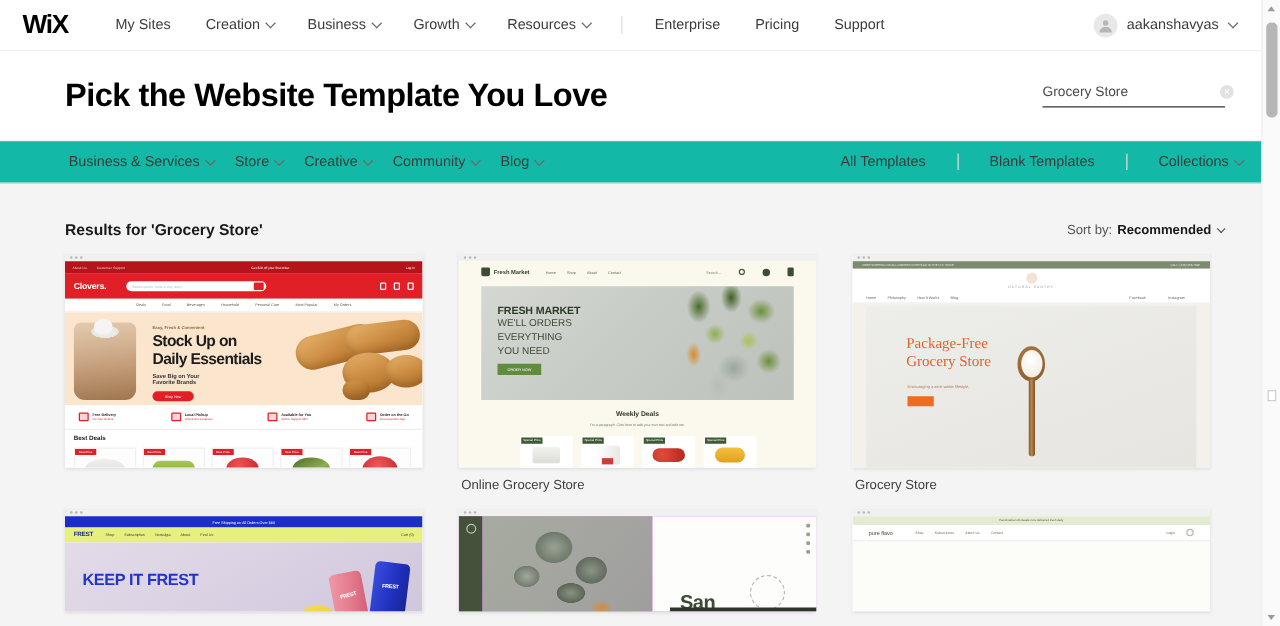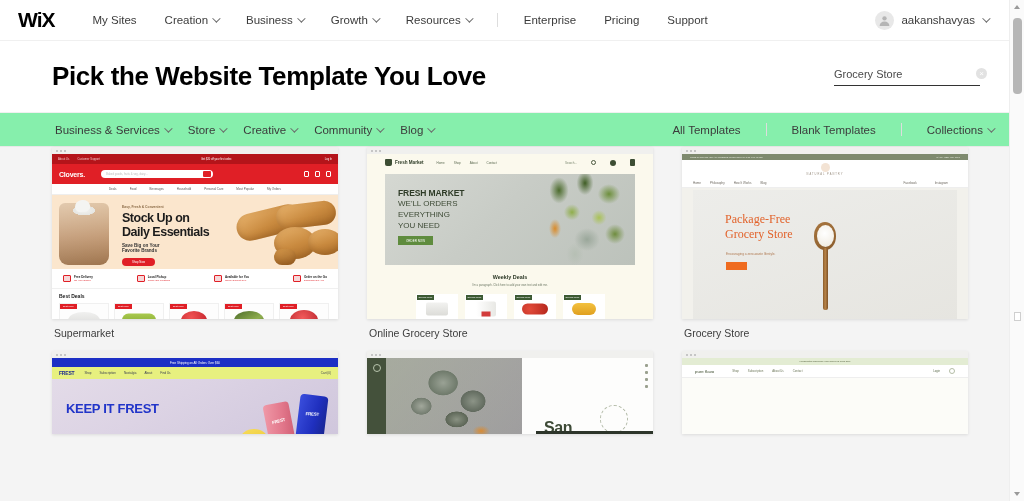"Business & Services" .catnav { background: #86efac -> #14b8a6 }
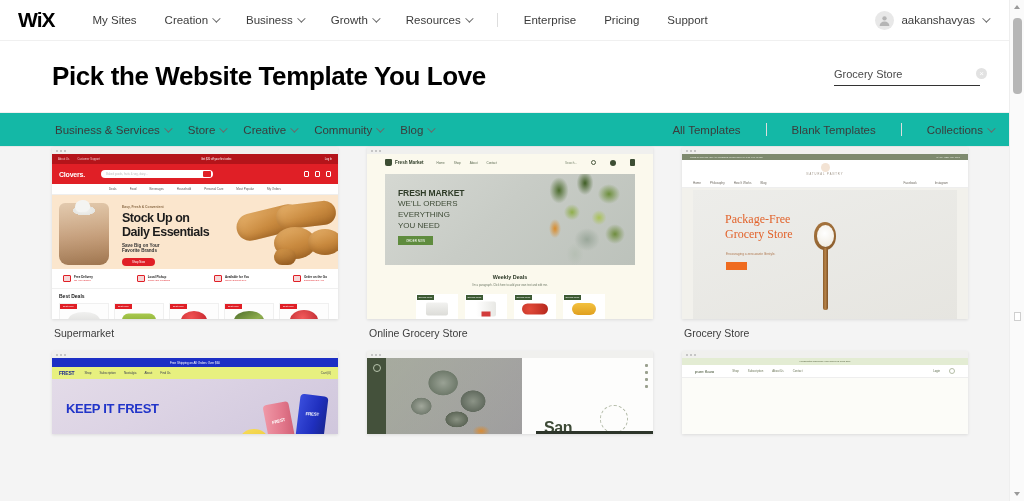"Results for 'Grocery Store'" div.results-bar { html: none -> <div> <div>Results for 'Grocery Store'</div> <div> <span>Sort by:</span> <b>Recommended</b> <span></span> </div> </div> }
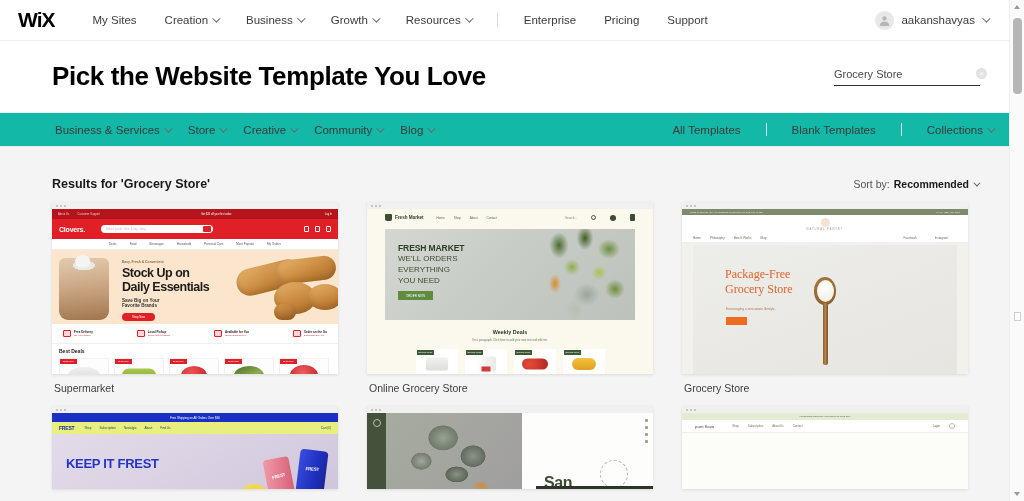"Supermarket" div.card-label { html: <div>Supermarket</div> -> none }
